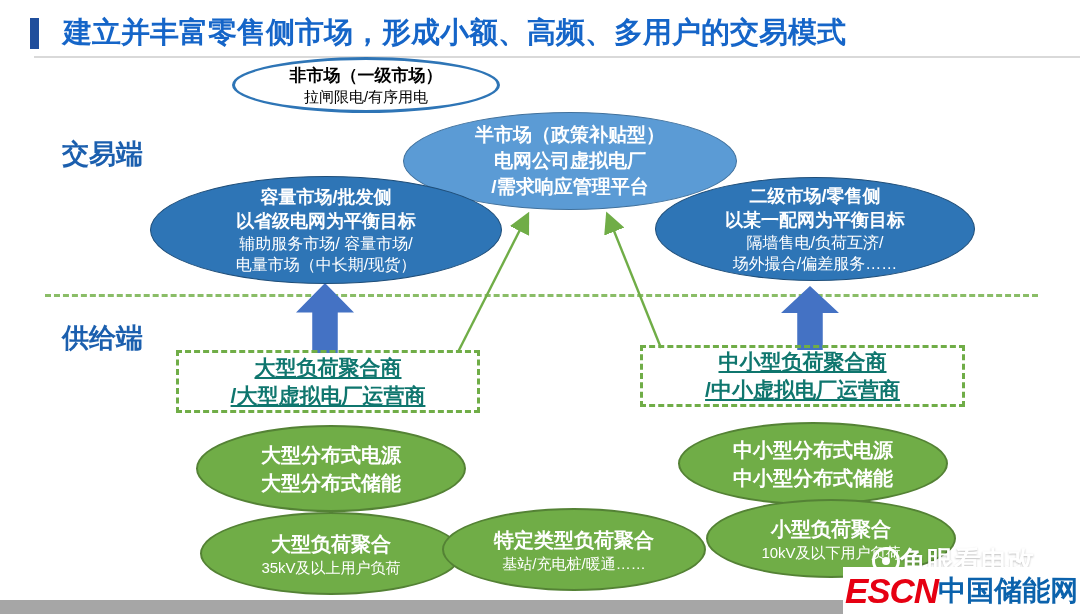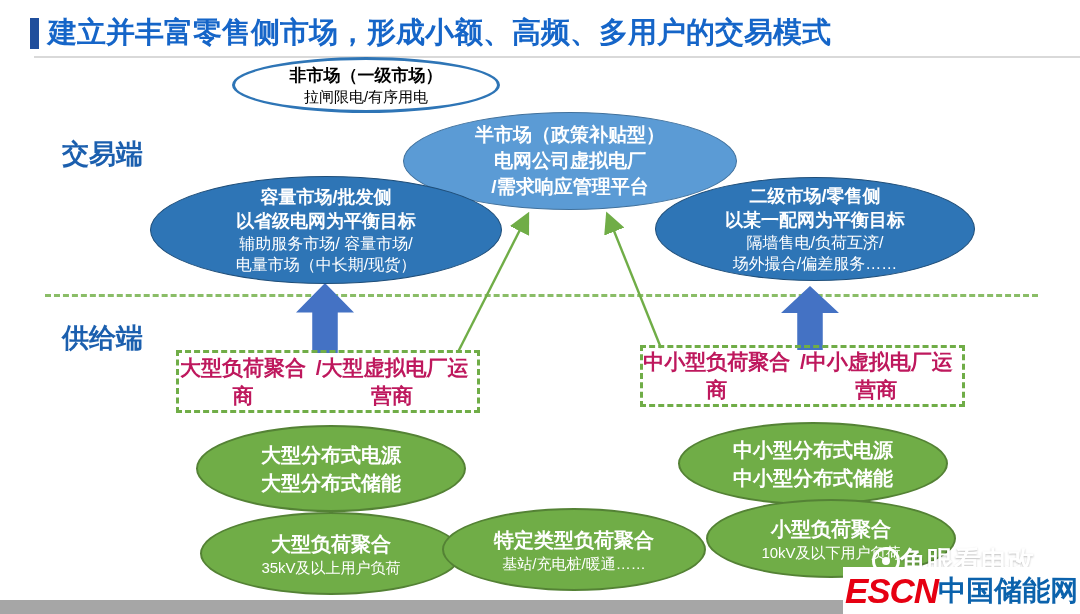"建立并丰富零售侧市场，形成小额、高频、多用户的交易模式" .header { gap: 9px -> 24px }
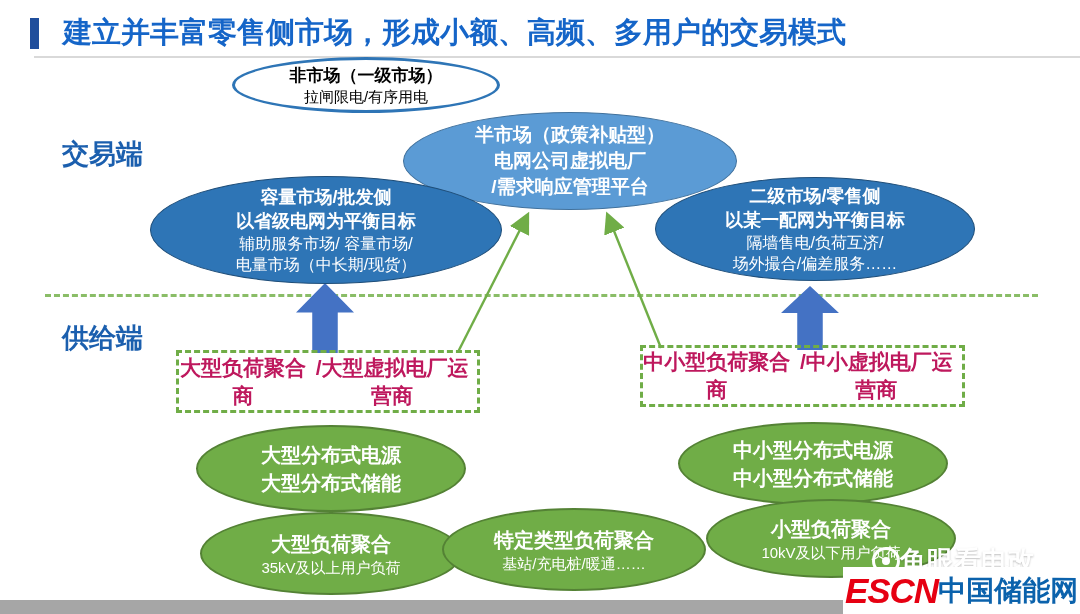"大型负荷聚合商" .dashed-box { color: #be185d -> #0f766e; flex-direction: row -> column; text-decoration: none -> underline }
